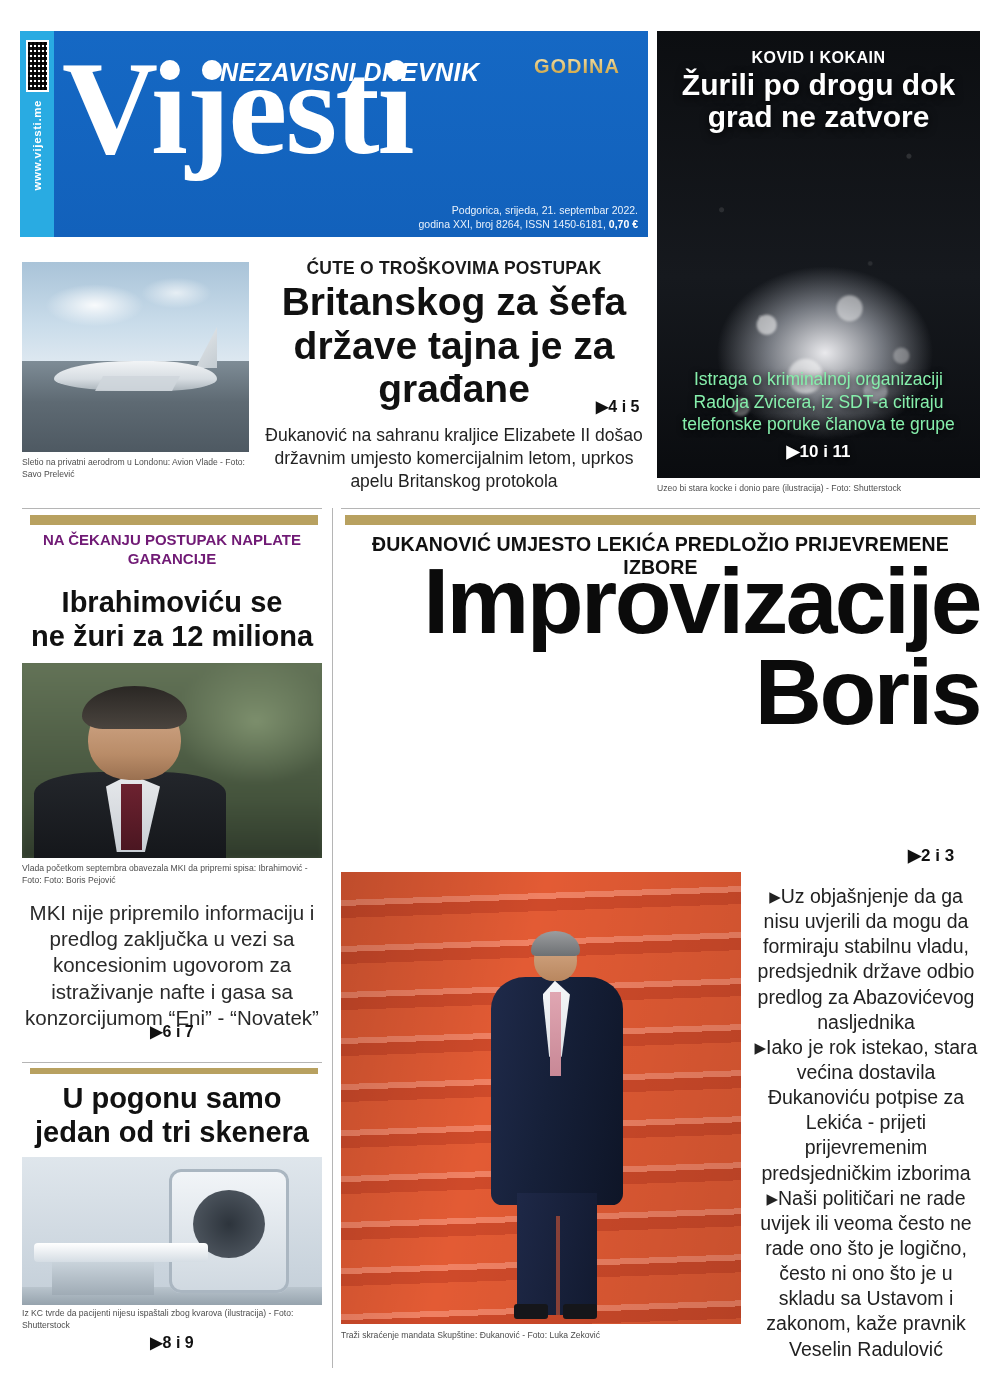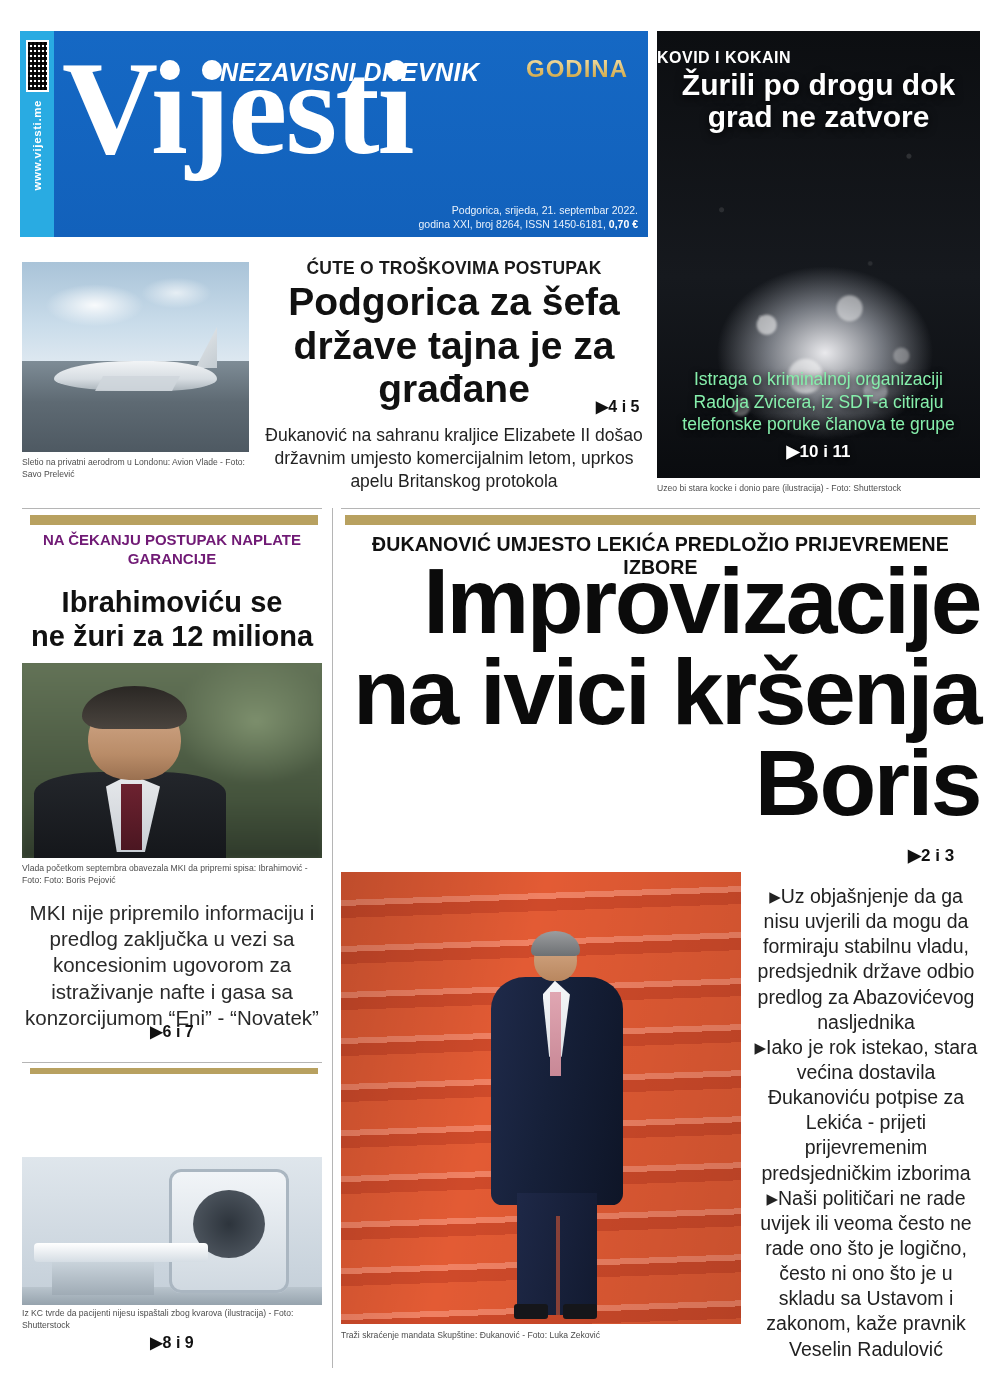"GODINA" .anniv-label { font-size: 24px -> 20px }
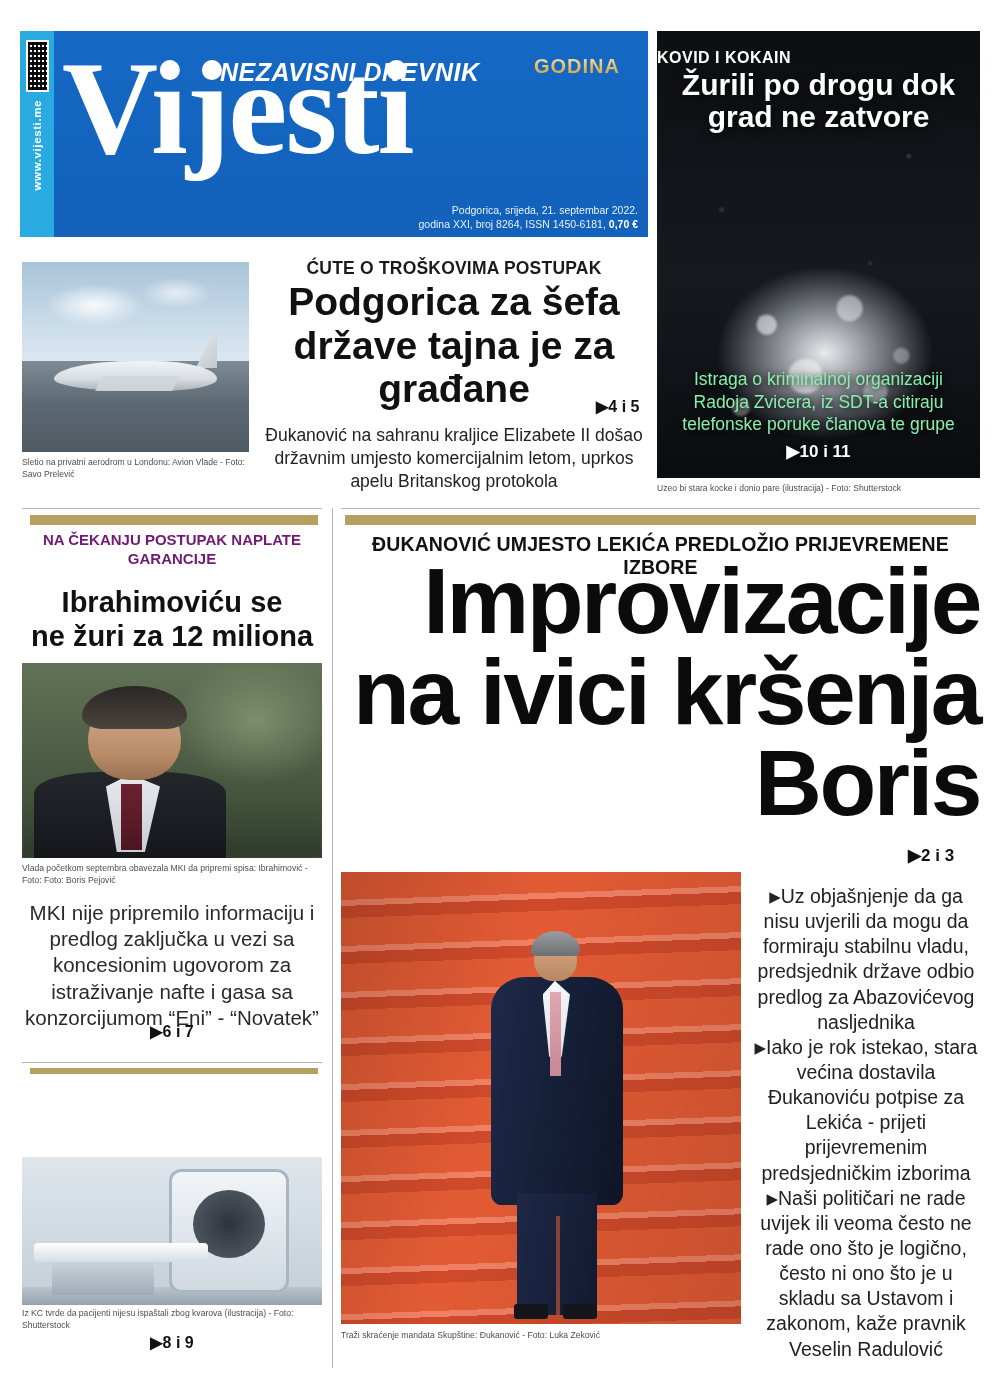"KOVID I KOKAIN" .tr-kicker { text-align: none -> center }
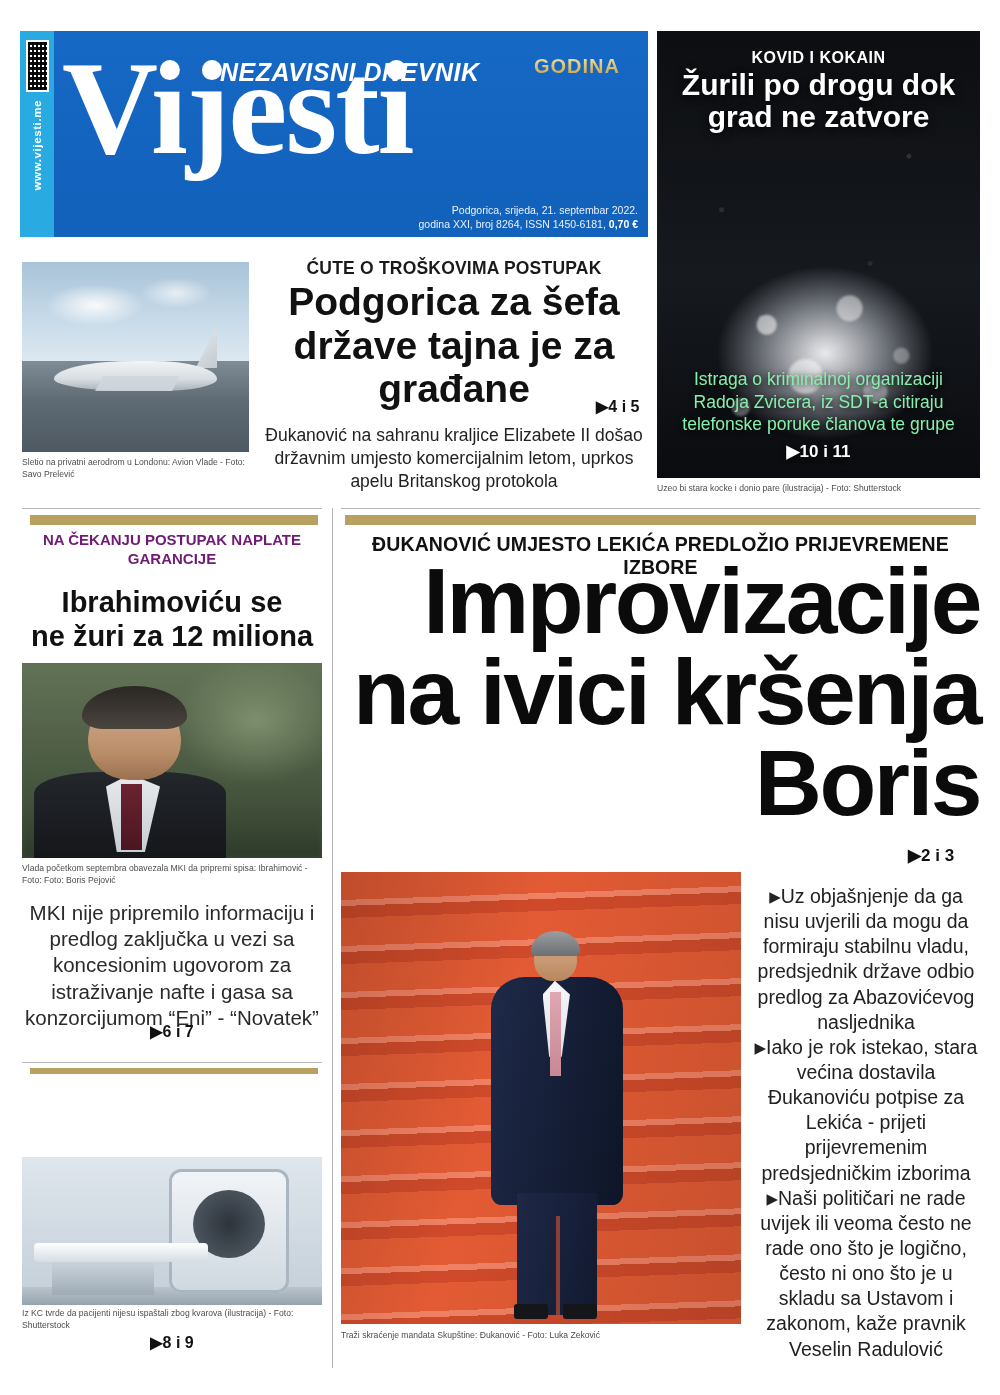"Podgorica za šefa" span { text: Podgorica -> Britanskog }
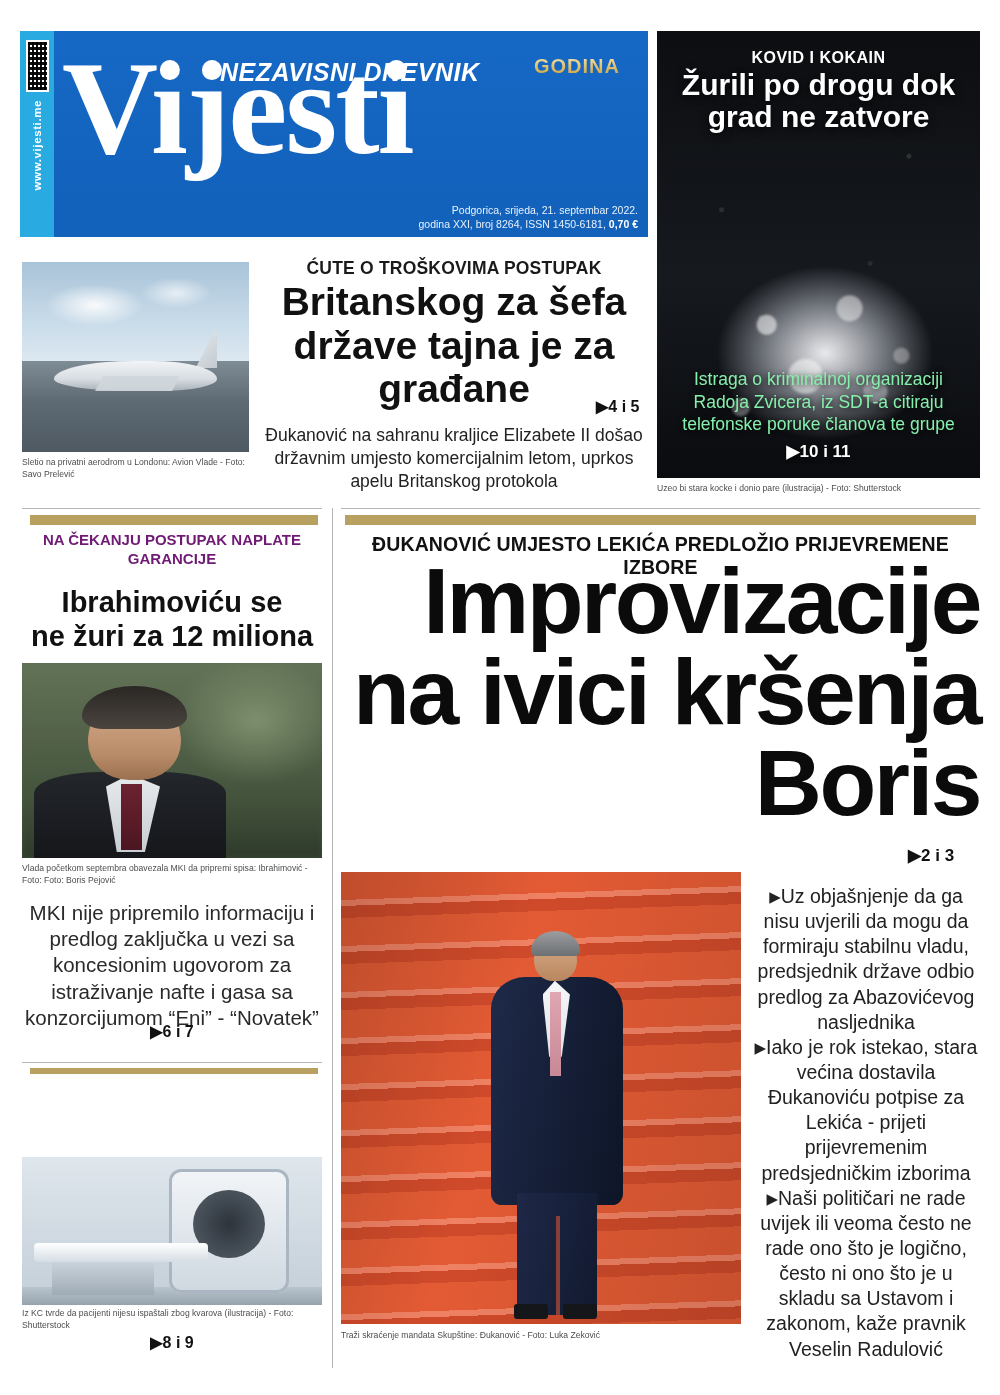"na ivici kršenja" span { html: <span>na ivici kršenja</span> -> none }
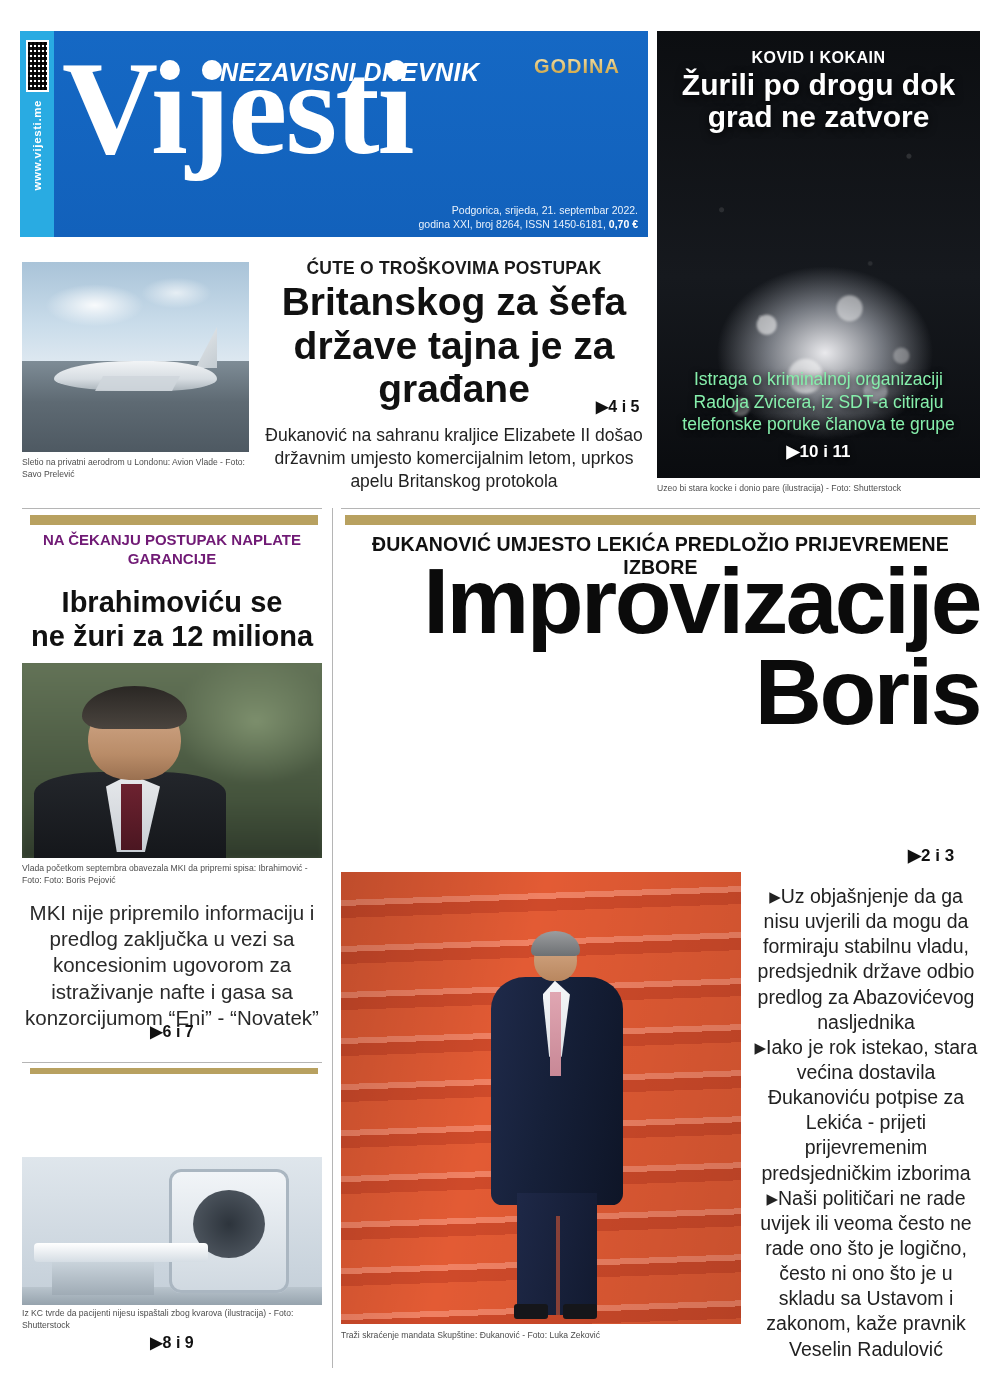"U pogonu samo" div.lc2-head { html: none -> <div> <span>U pogonu samo</span><br> <span>jedan od tri skenera</span> </div> }
